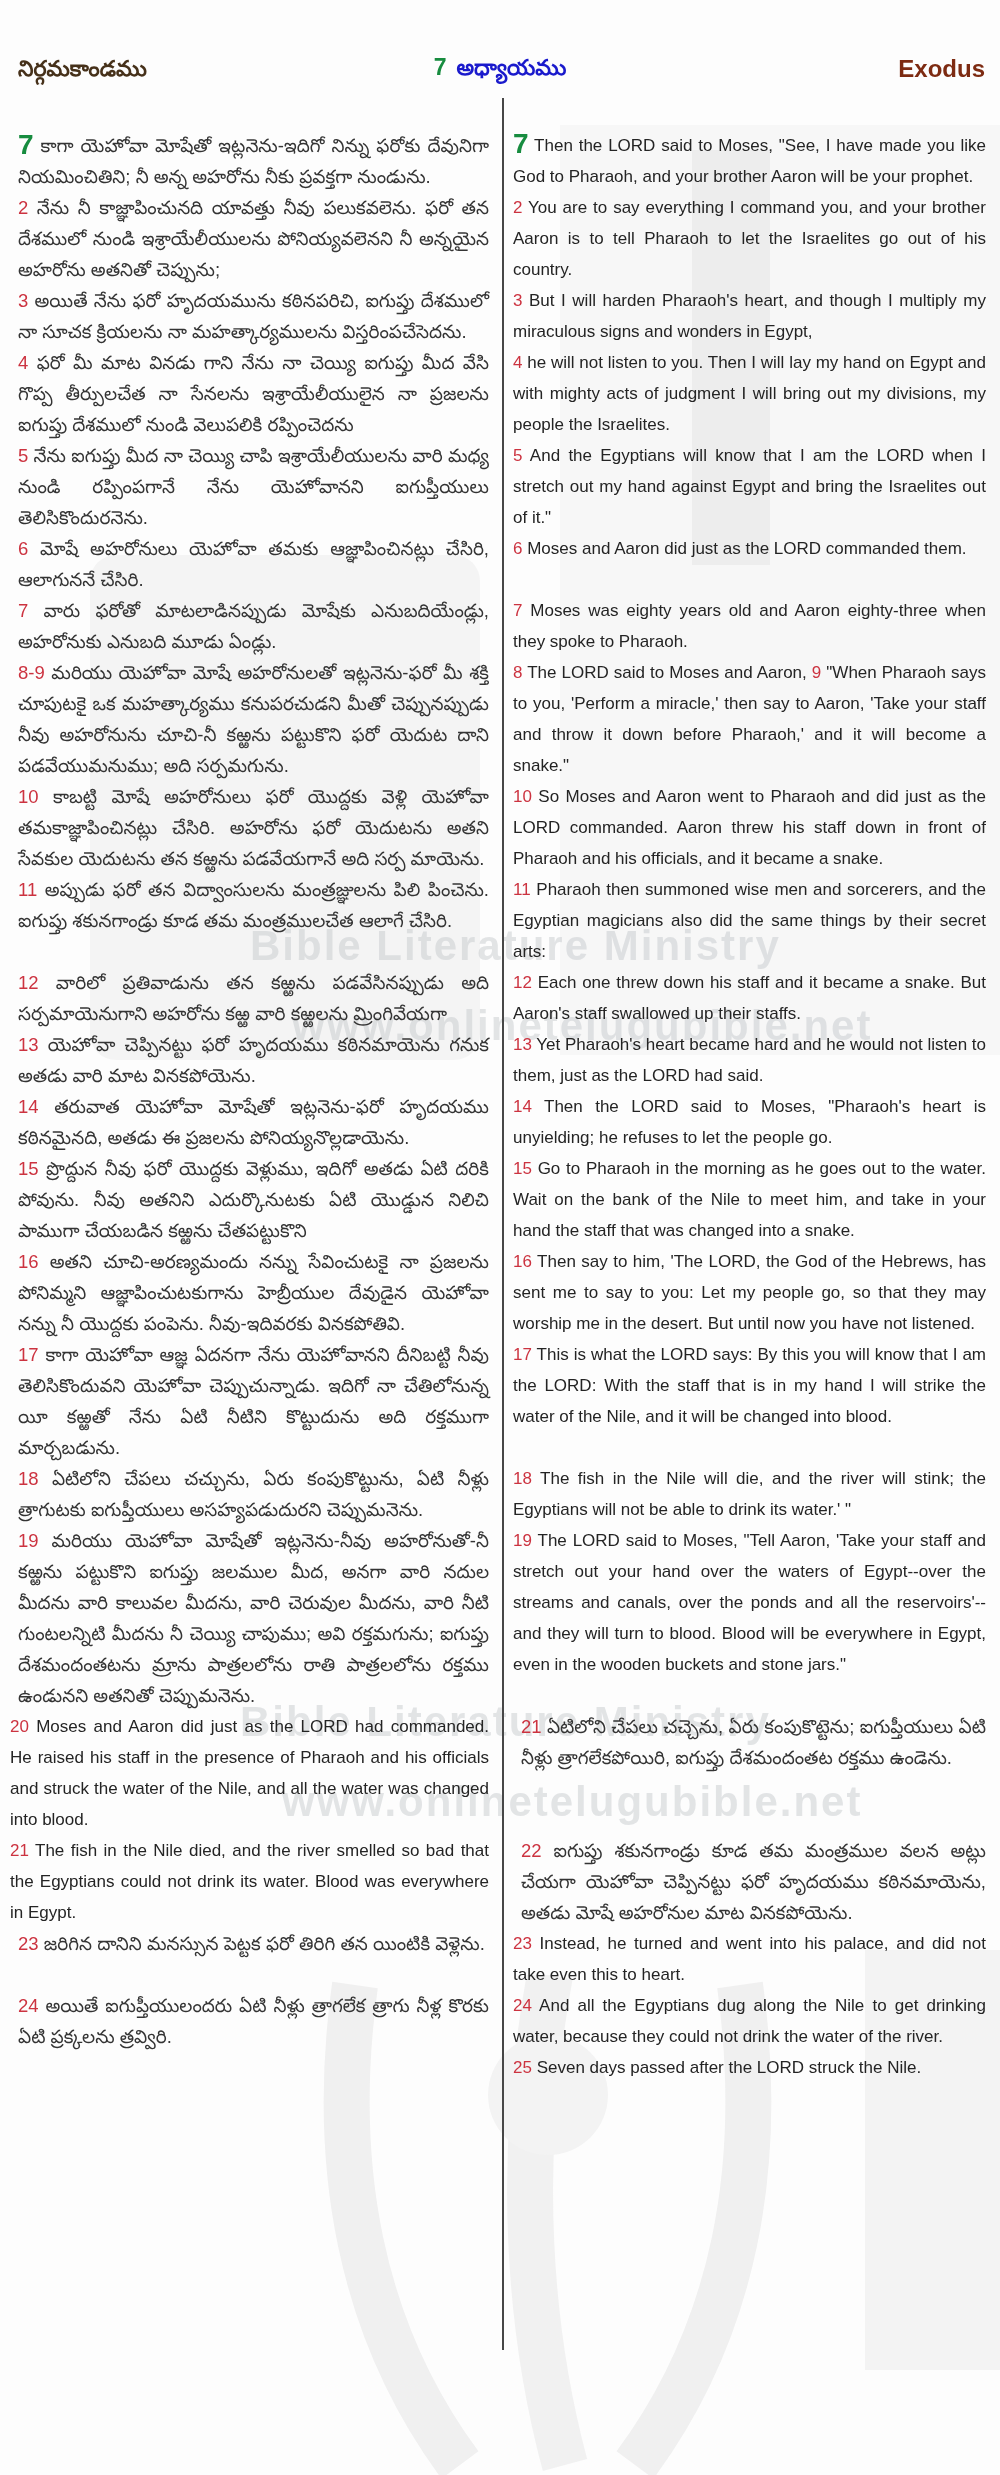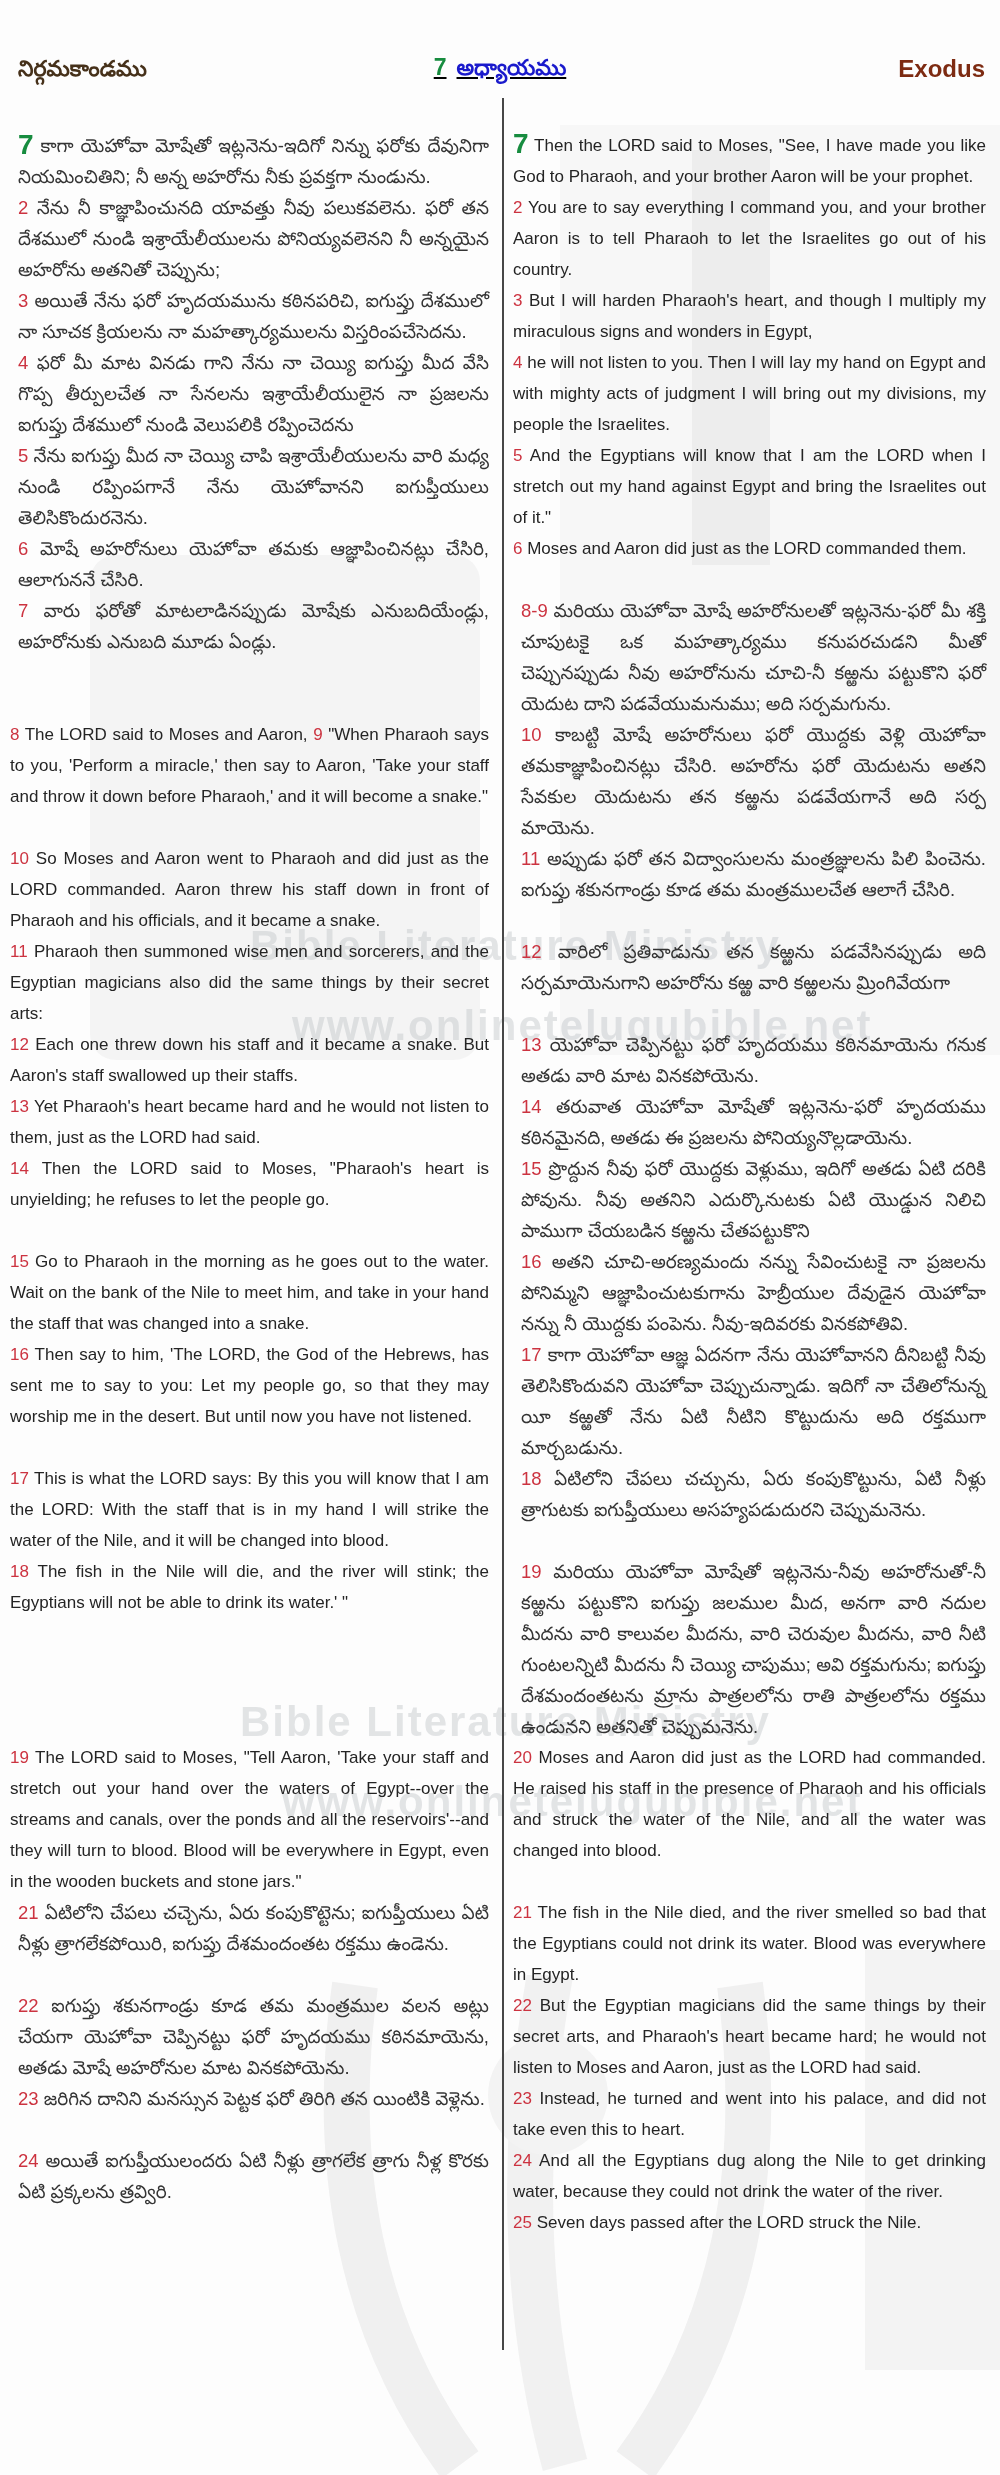"7 అధ్యాయము" .h-center { text-decoration: underline -> none }
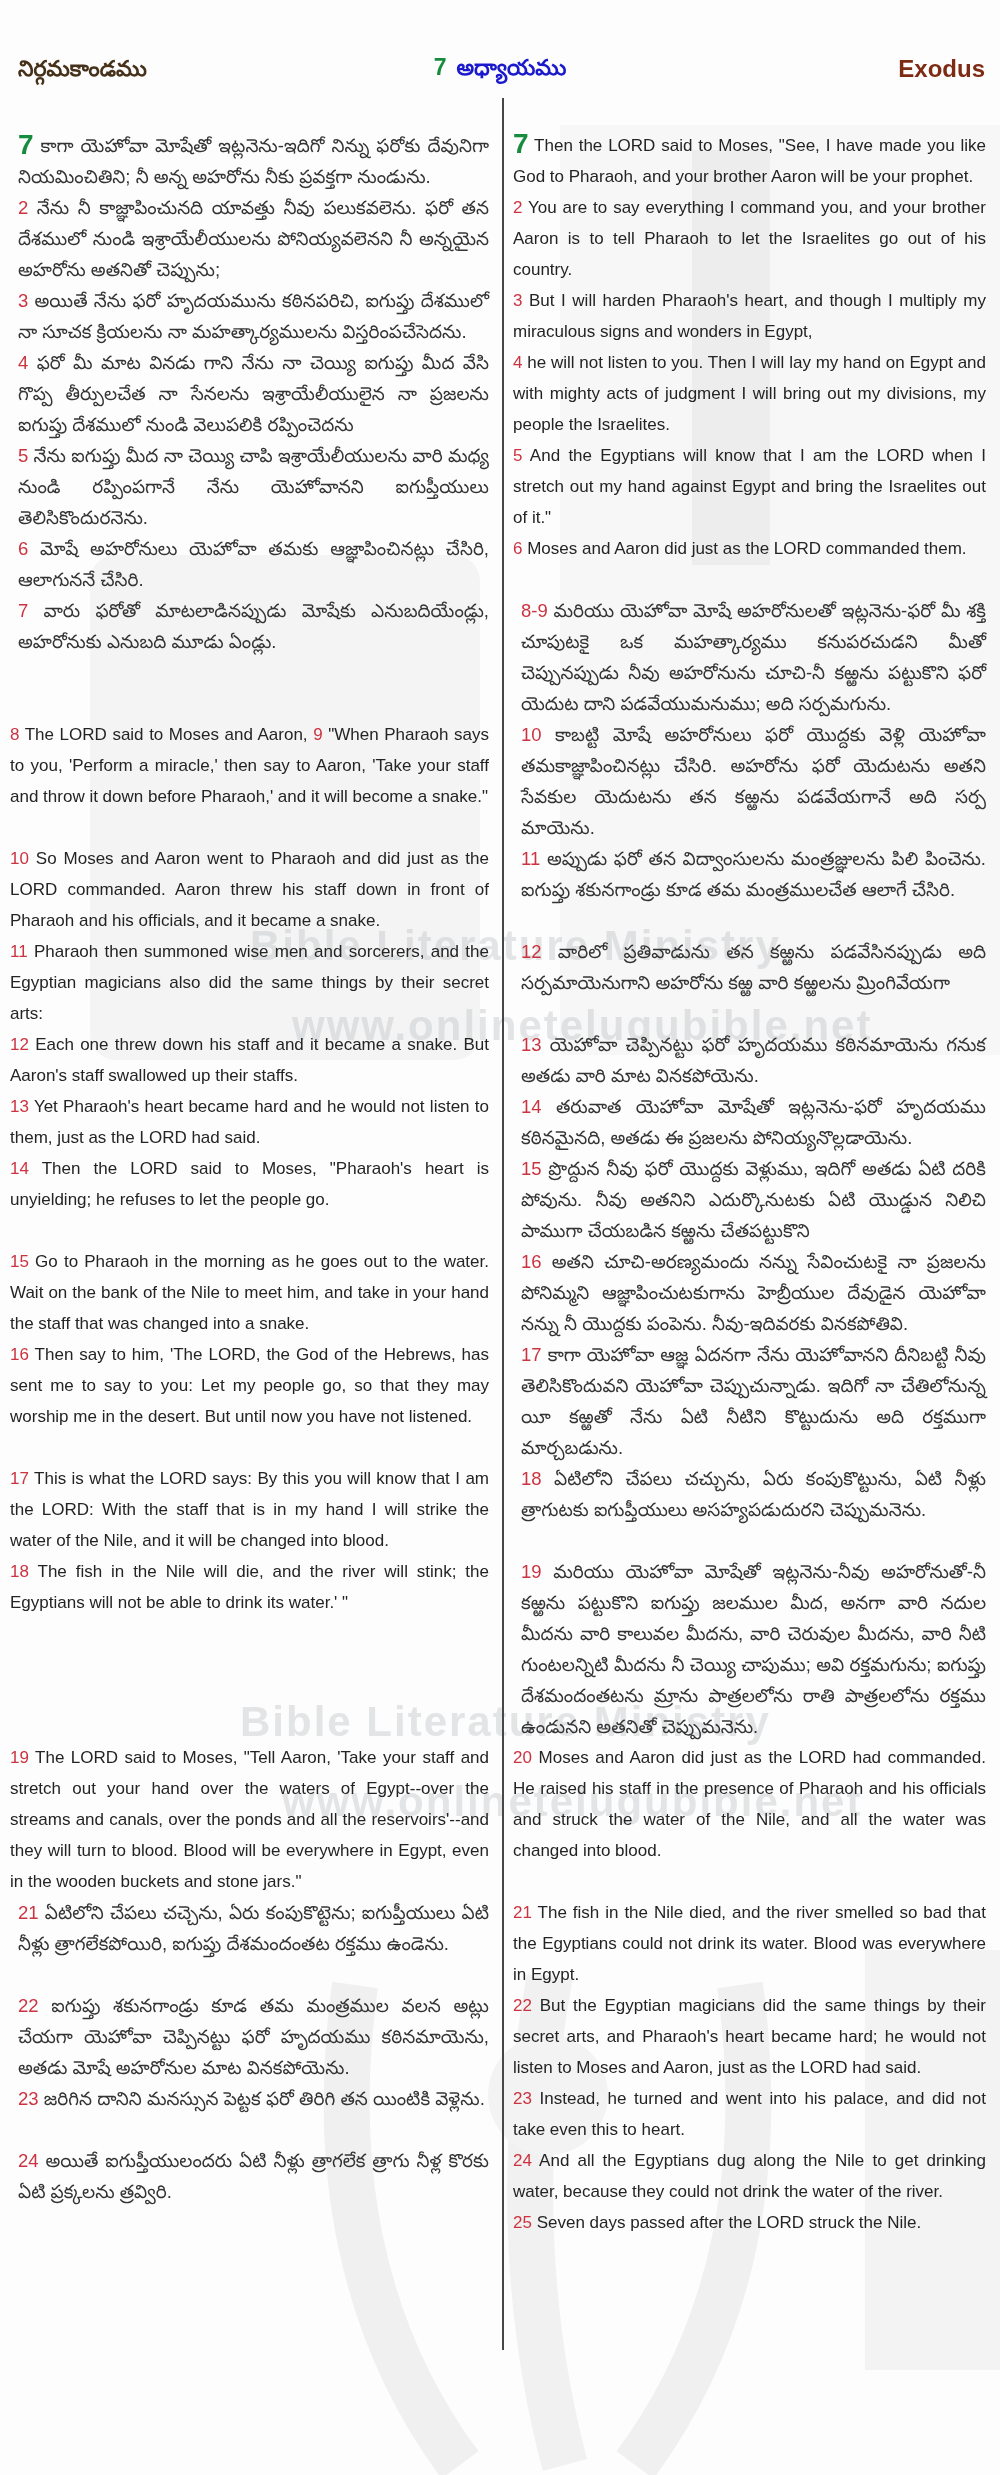"7 Moses was eighty years" div.cell { html: none -> <div> <p><span>7</span> <span>Moses was eighty years old and Aaron eighty-three when they spoke to Pharaoh.</span> </p> </div> }
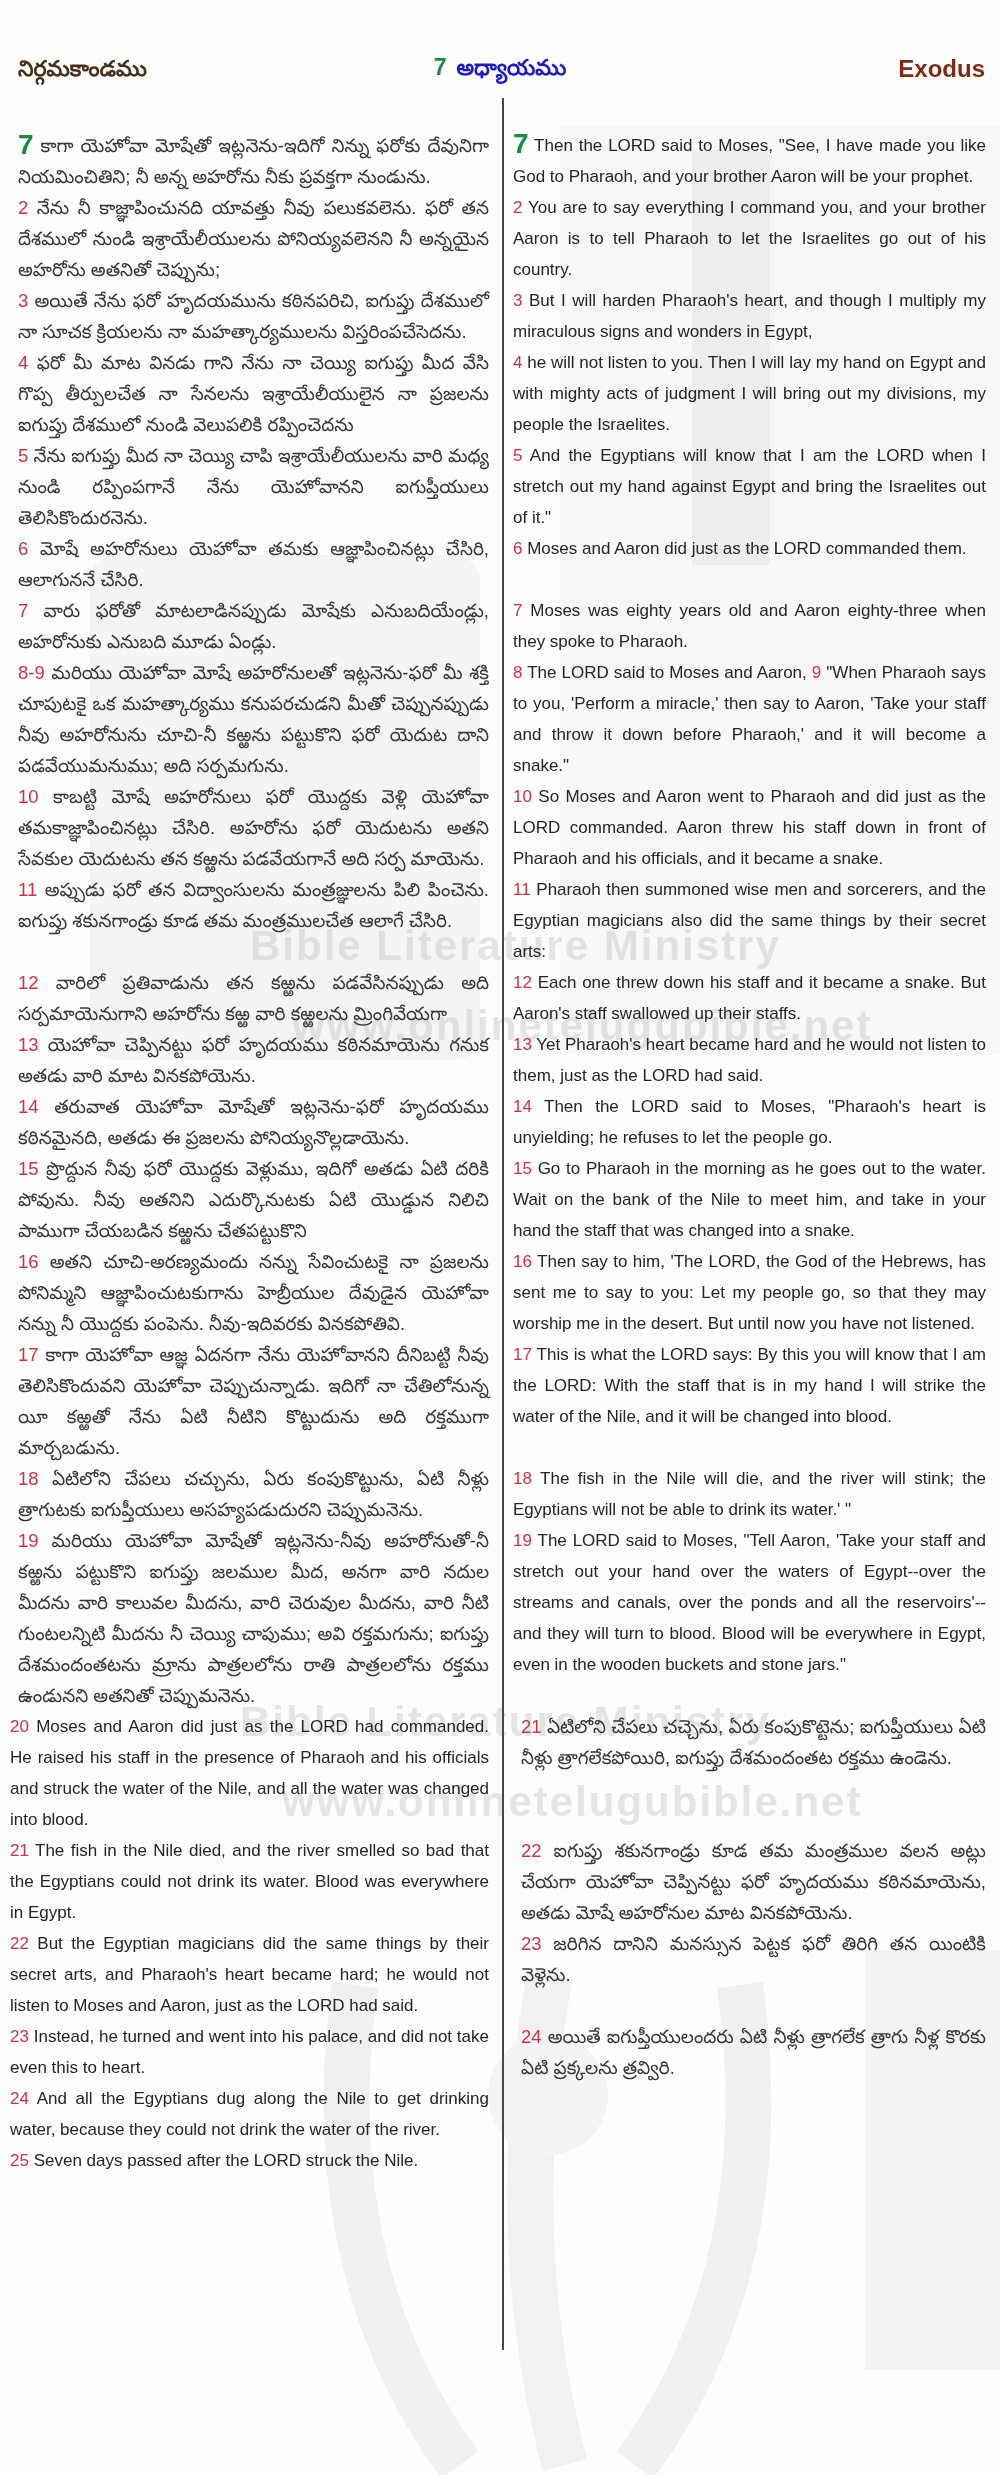"22 But the Egyptian magicians" div.cell { html: <div> <p><span>22</span> <span>But the Egyptian magicians did the same things by their secret arts, and Pharaoh's heart became hard; he would not listen to Moses and Aaron, just as the LORD had said.</span> </p> </div> -> none }
